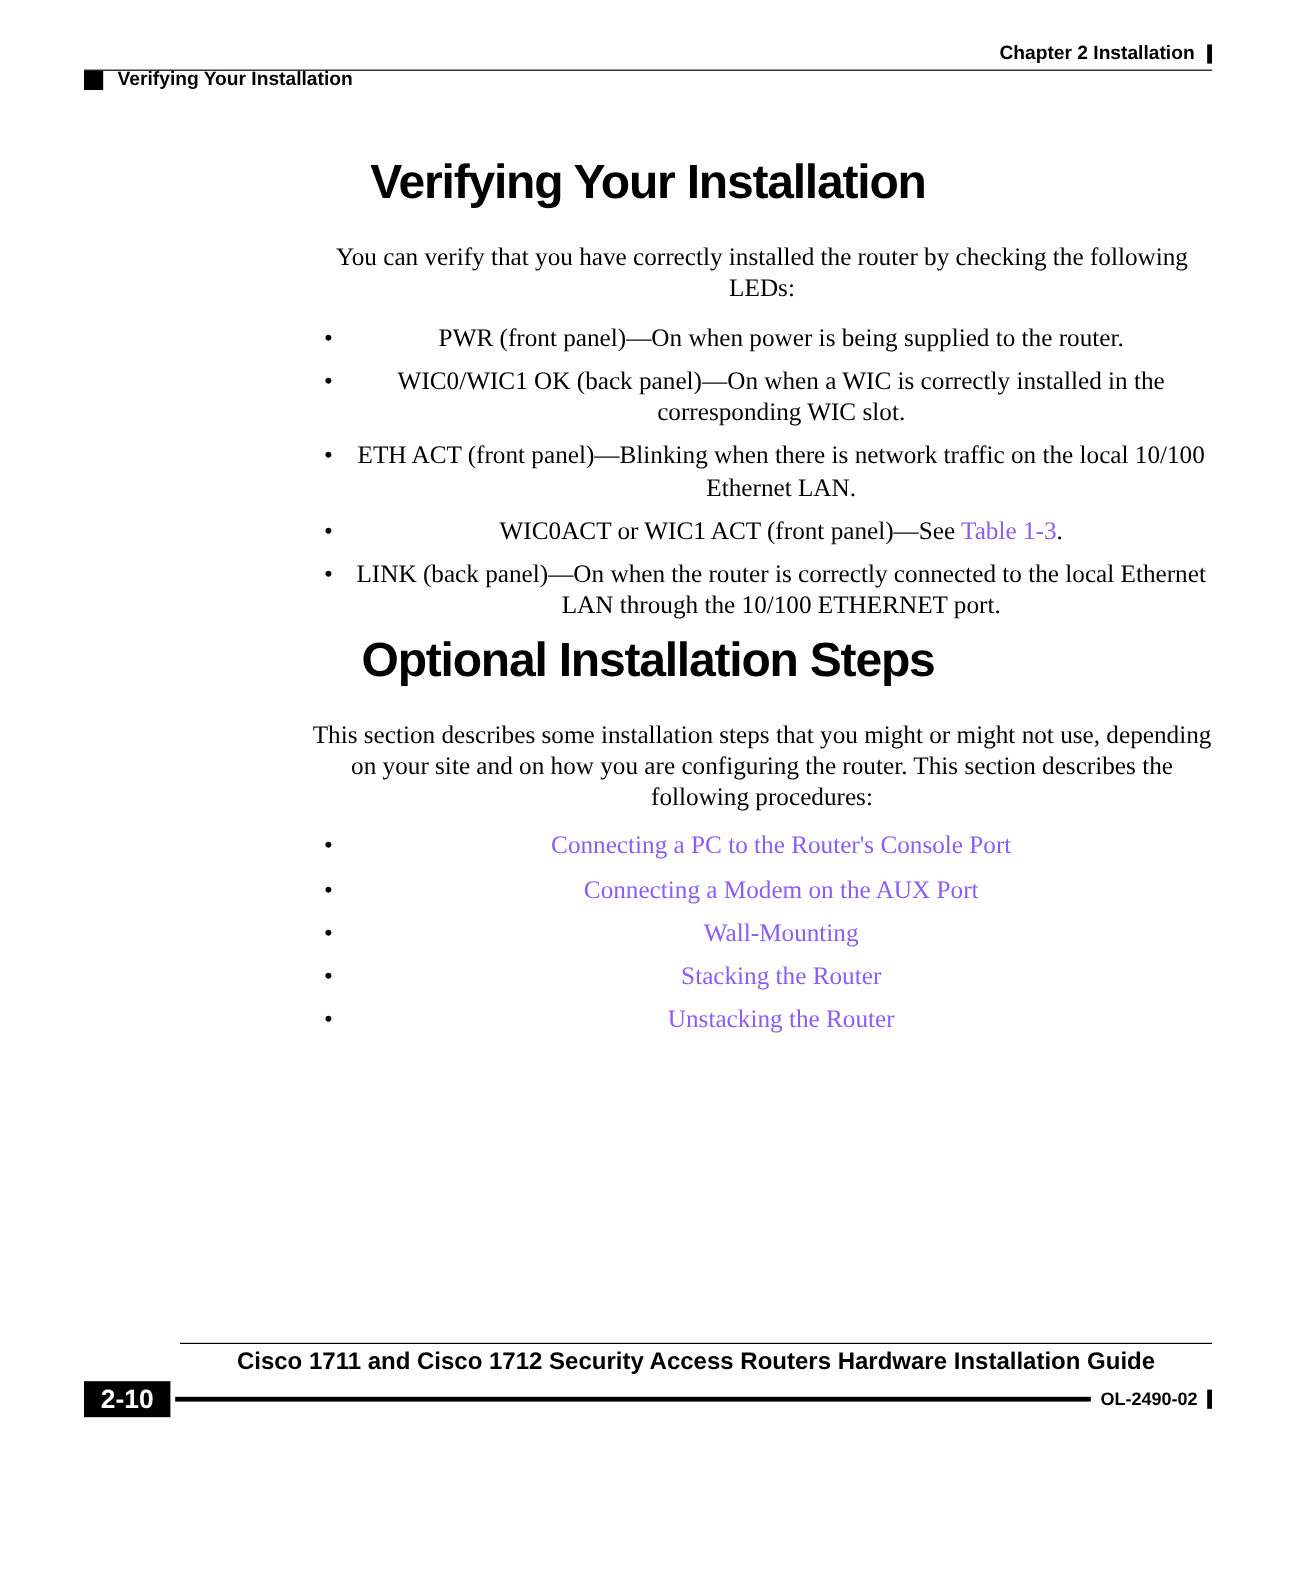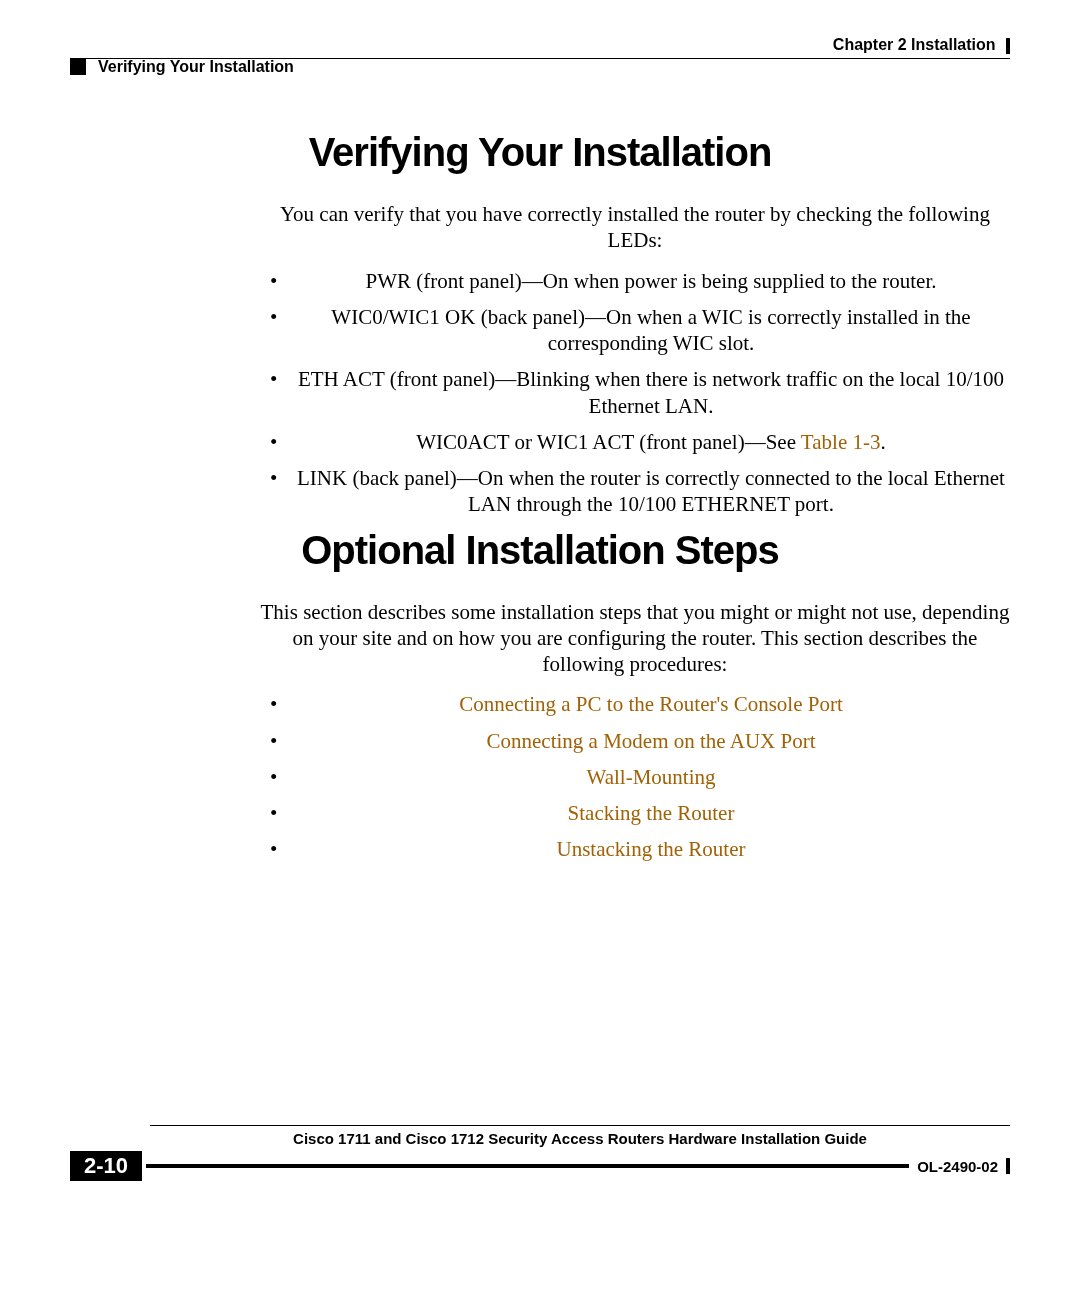"Table 1-3" .link { color: #a16207 -> #8b5cf6 }
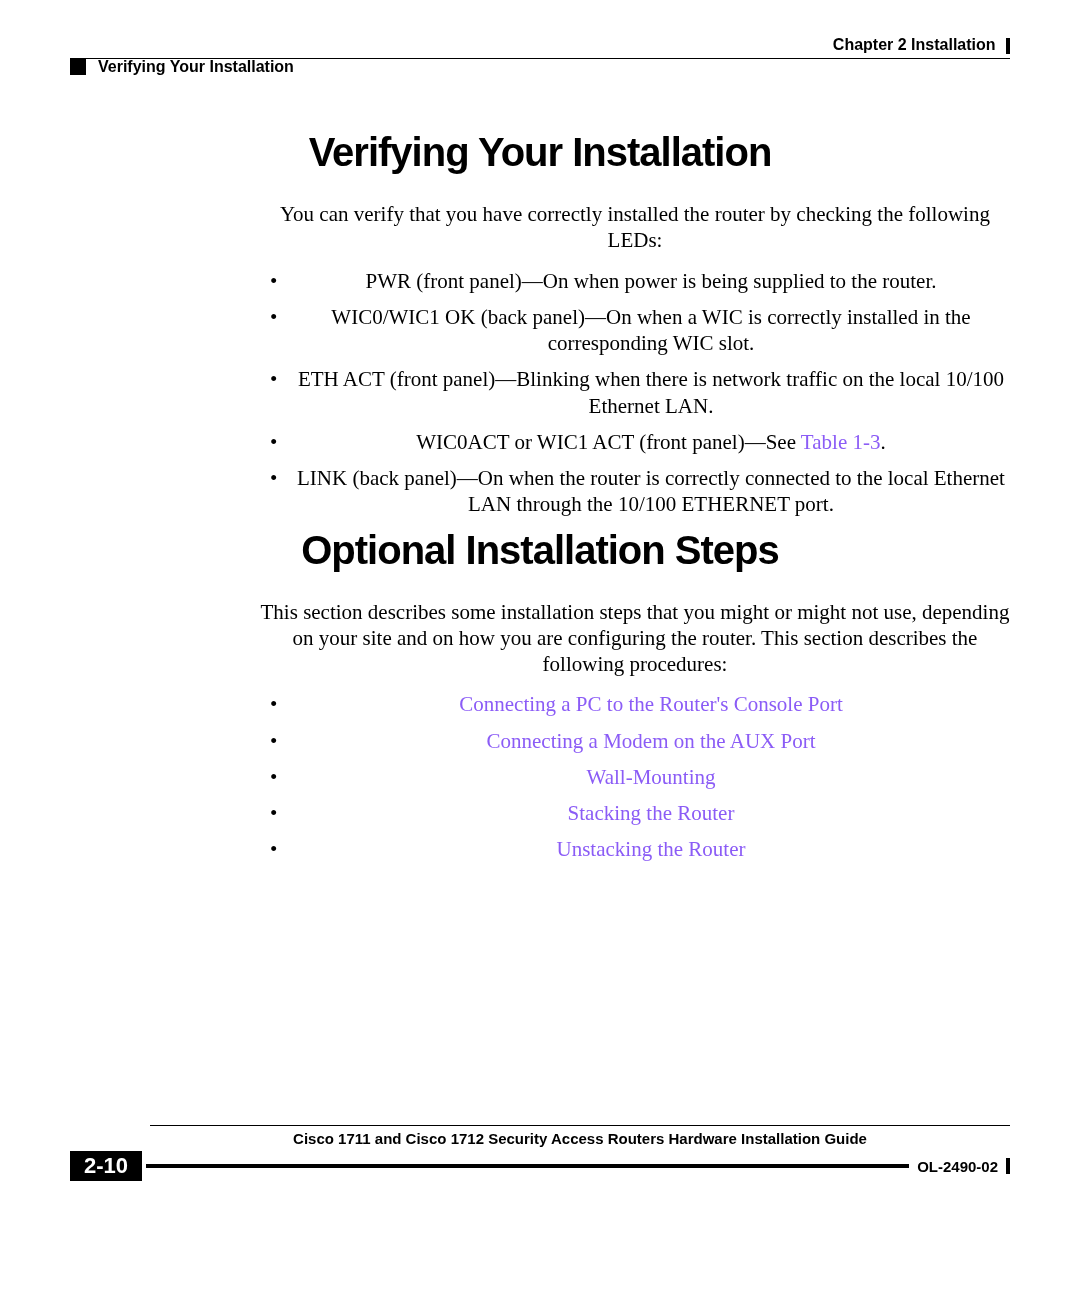"Cisco 1711 and Cisco 1712" .footer-title { font-size: 15px -> 20px }
